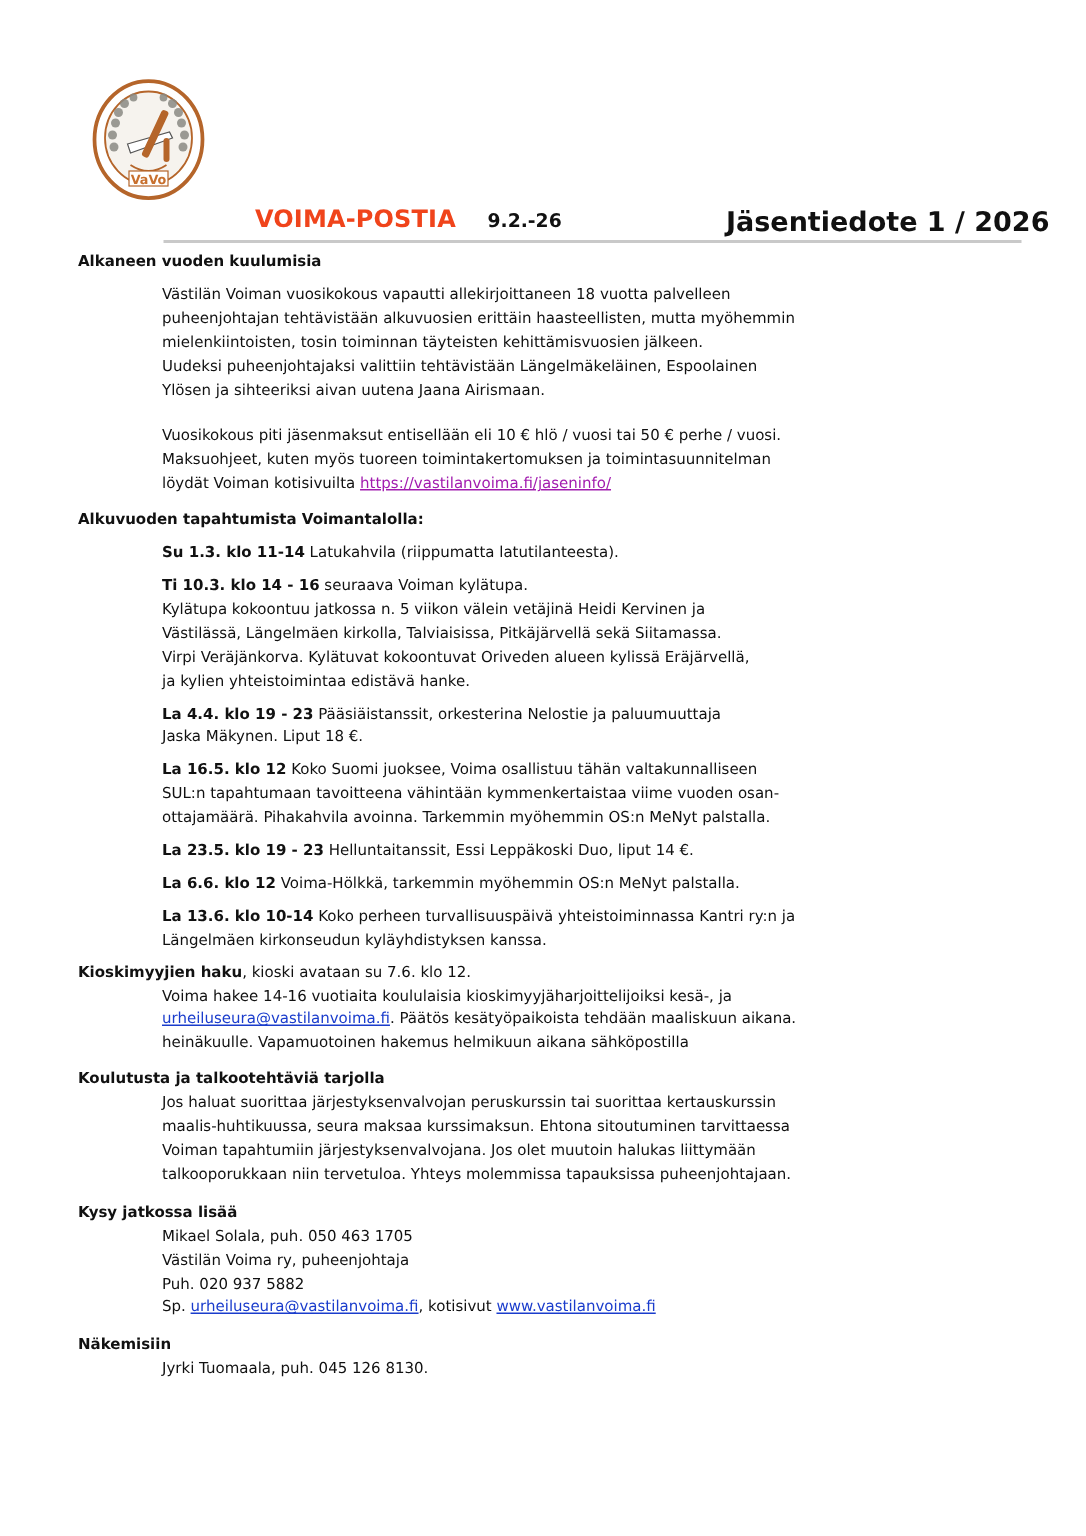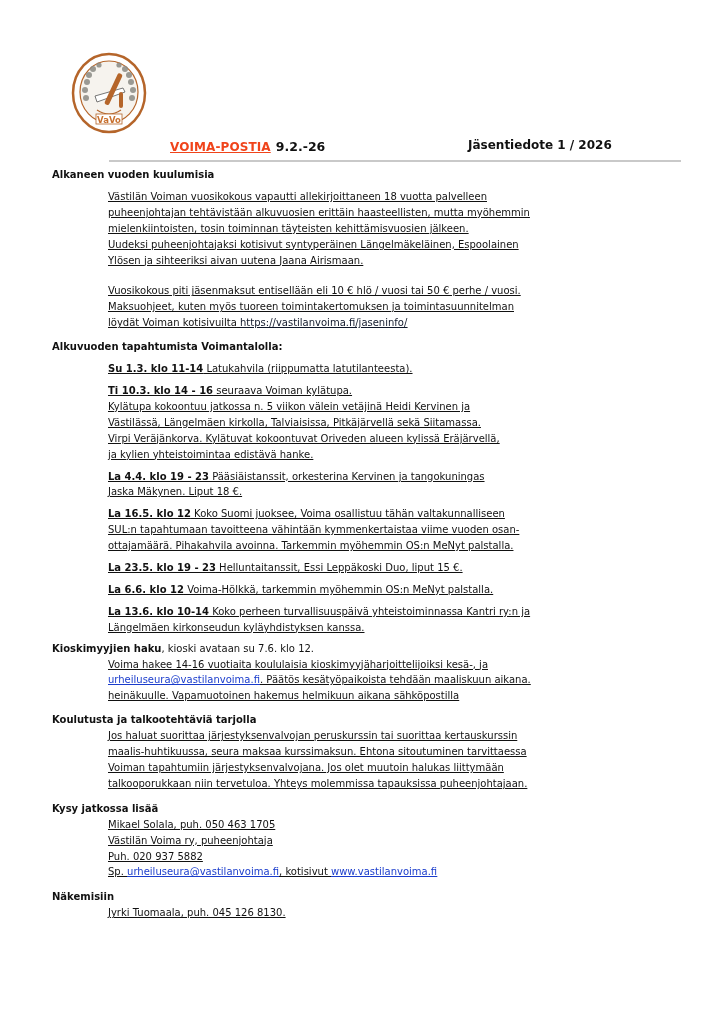"VaVo" .logo { left: 71px -> 61px }
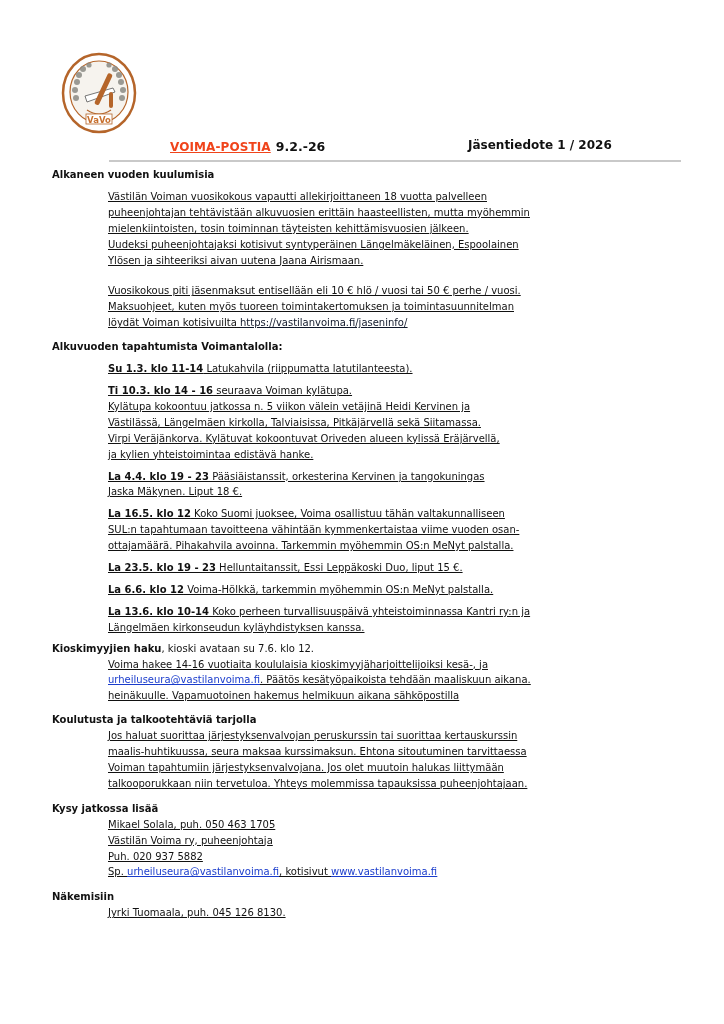"VOIMA-POSTIA" .title { font-size: 12px -> 16px; text-decoration: underline -> none }
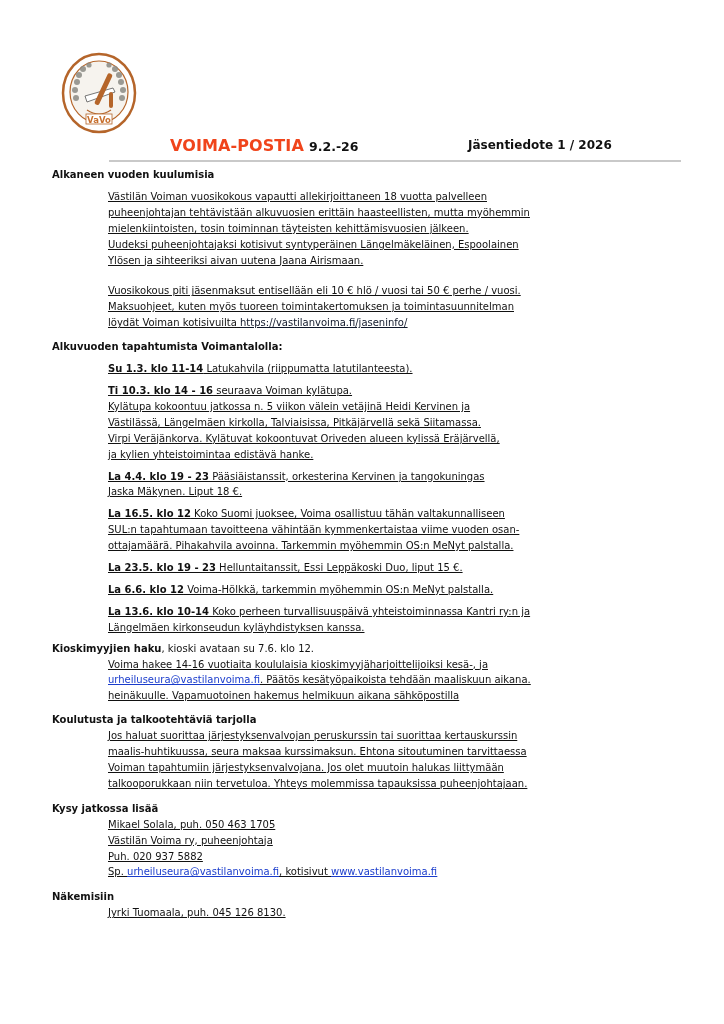"9.2.-26" .issue { margin-left: 0 -> 16px }
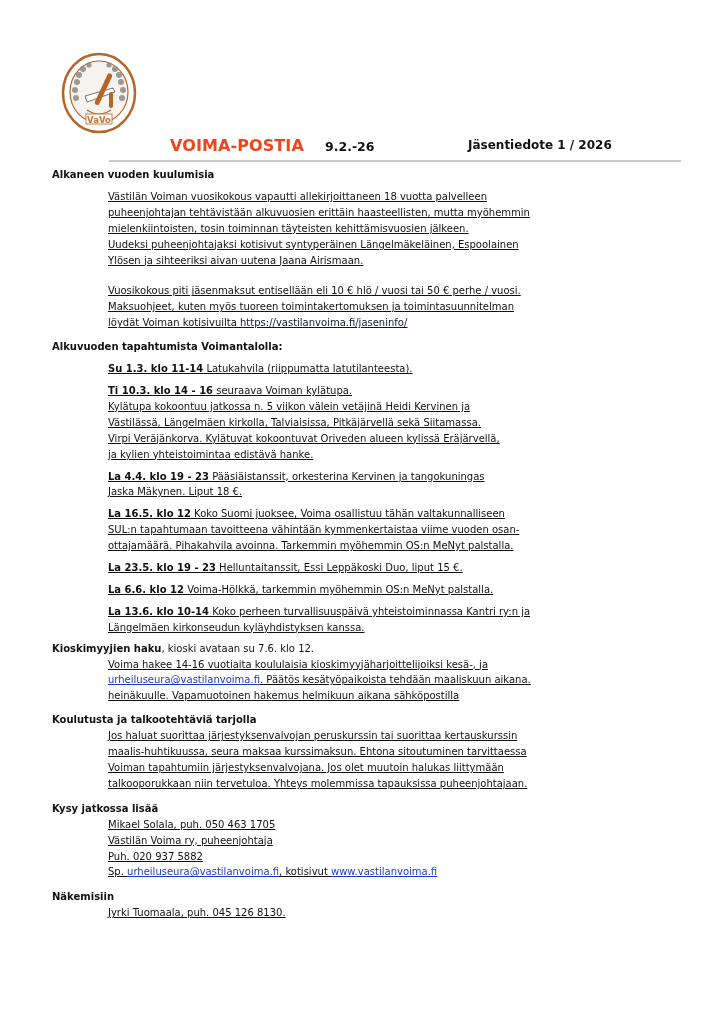"Jäsentiedote 1 / 2026" .member { font-size: 12px -> 18px; left: 468px -> 484px }
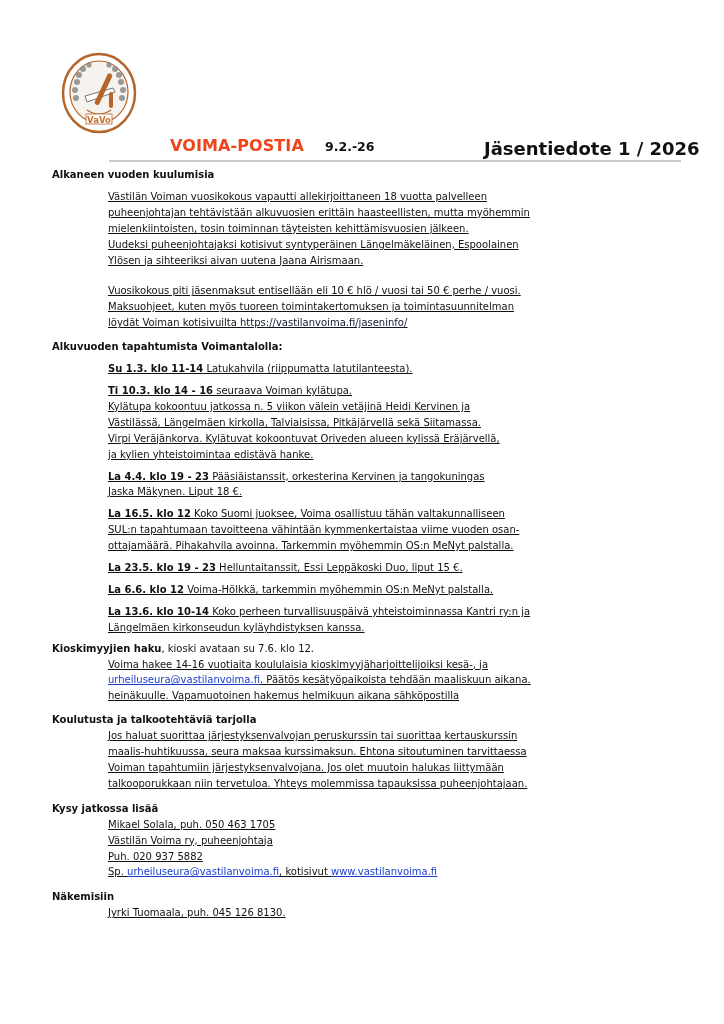"Västilän Voiman vuosikokous vapautti" .indent { text-decoration: underline -> none }
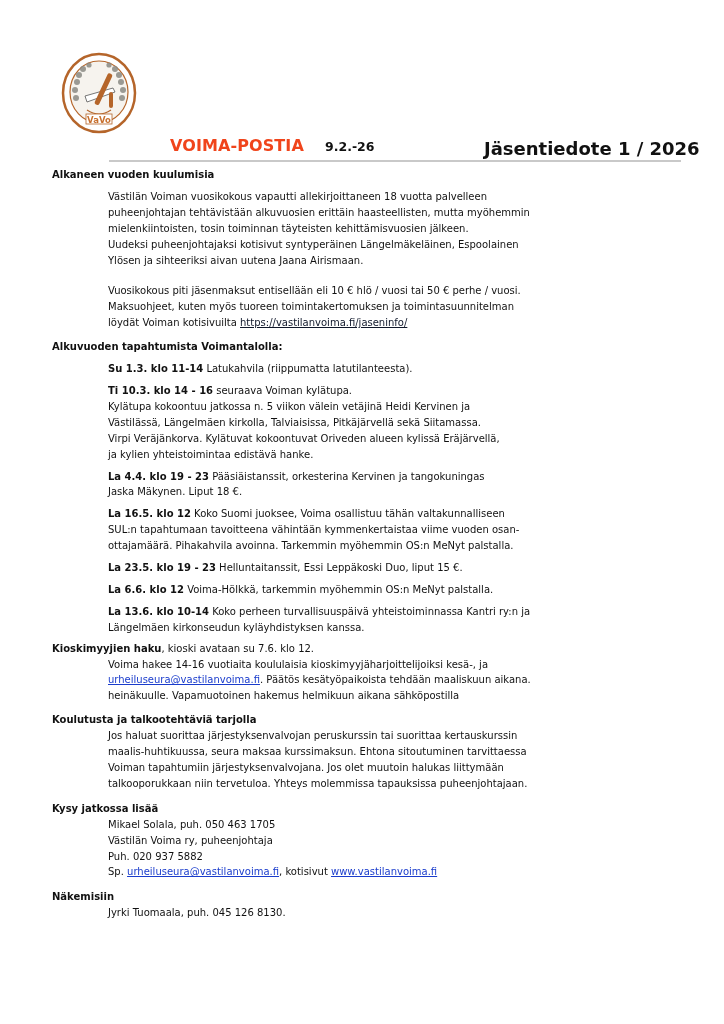"Uudeksi puheenjohtajaksi kotisivut" p.p { text: kotisivut syntyperäinen -> valittiin tehtävistään }
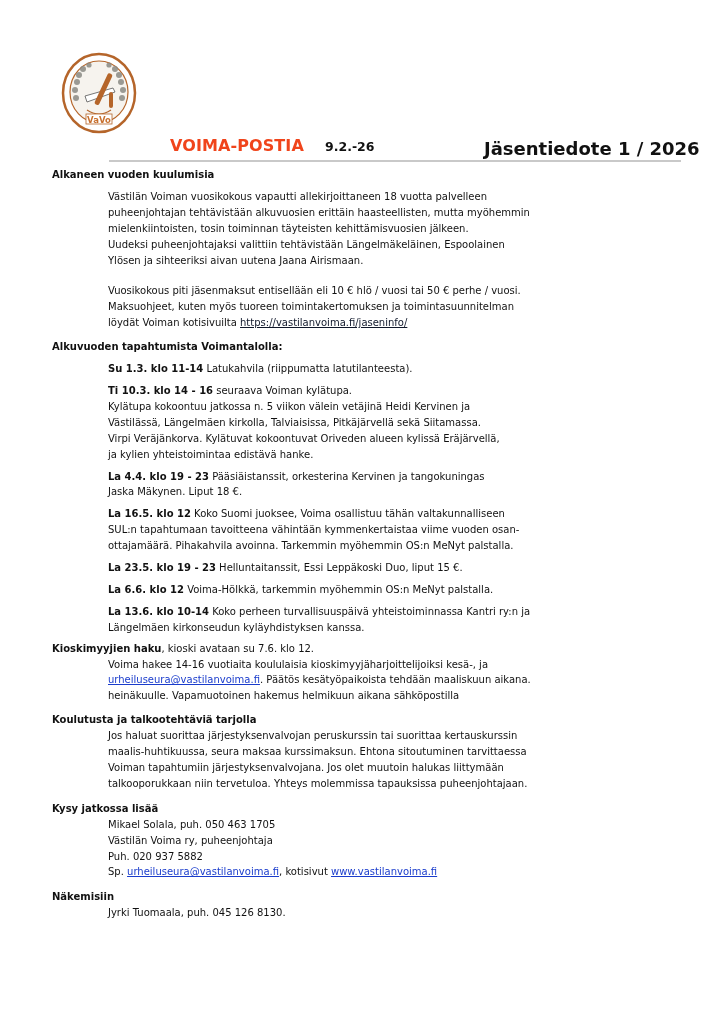"https://vastilanvoima.fi/jaseninfo/" a.link-purple { color: #0f172a -> #a21caf }
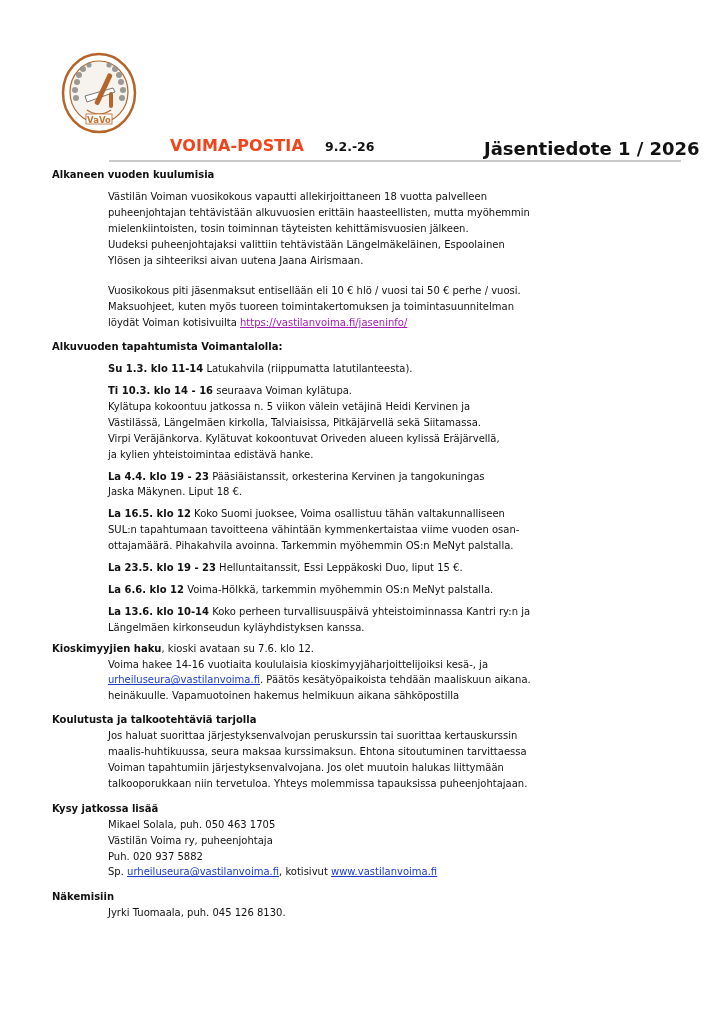"Pääsiäistanssit, orkesterina Kervinen ja" span { text: Kervinen ja tangokuningas -> Nelostie ja paluumuuttaja }
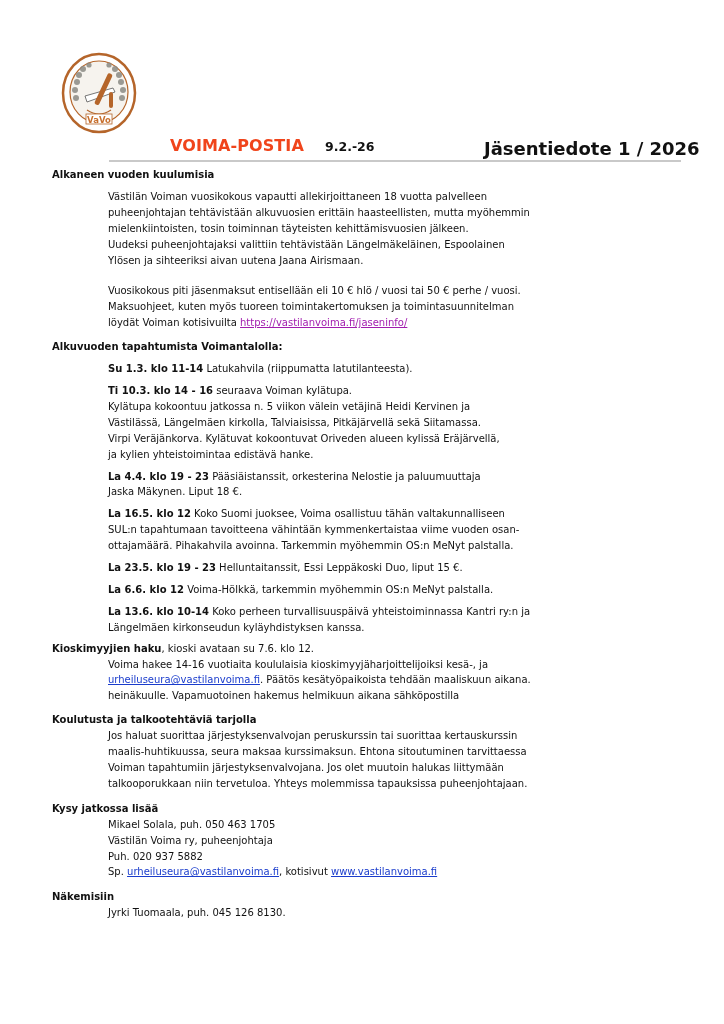"Helluntaitanssit, Essi Leppäkoski Duo," span { text: 15 -> 14 }
